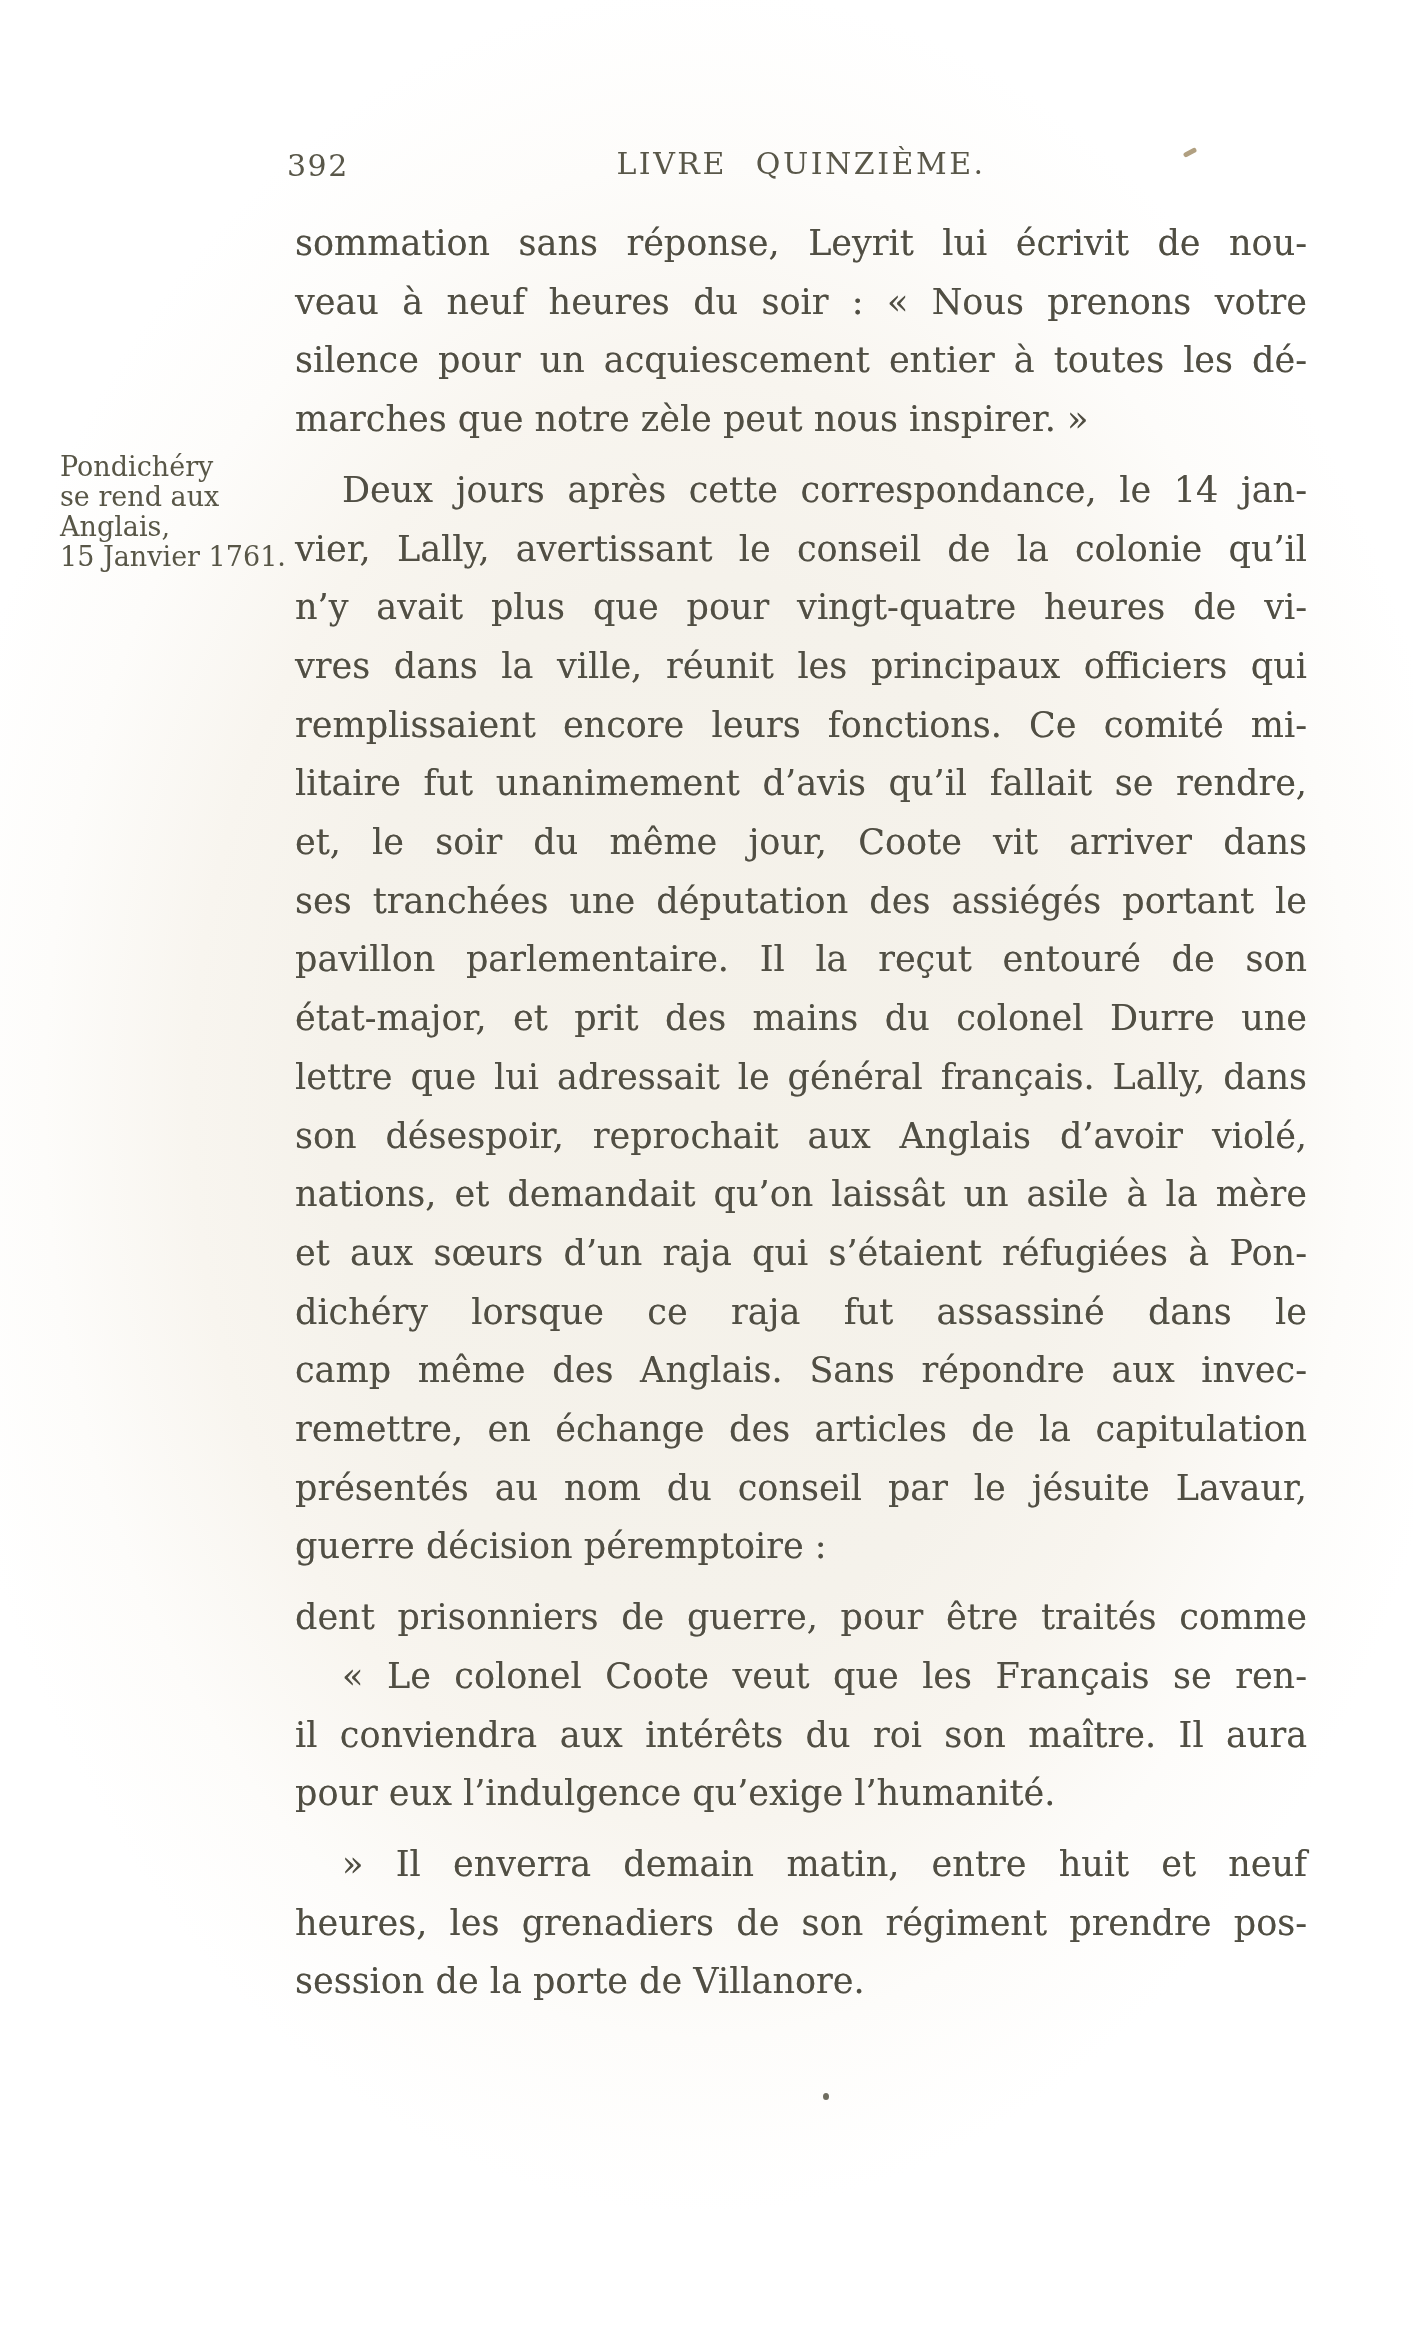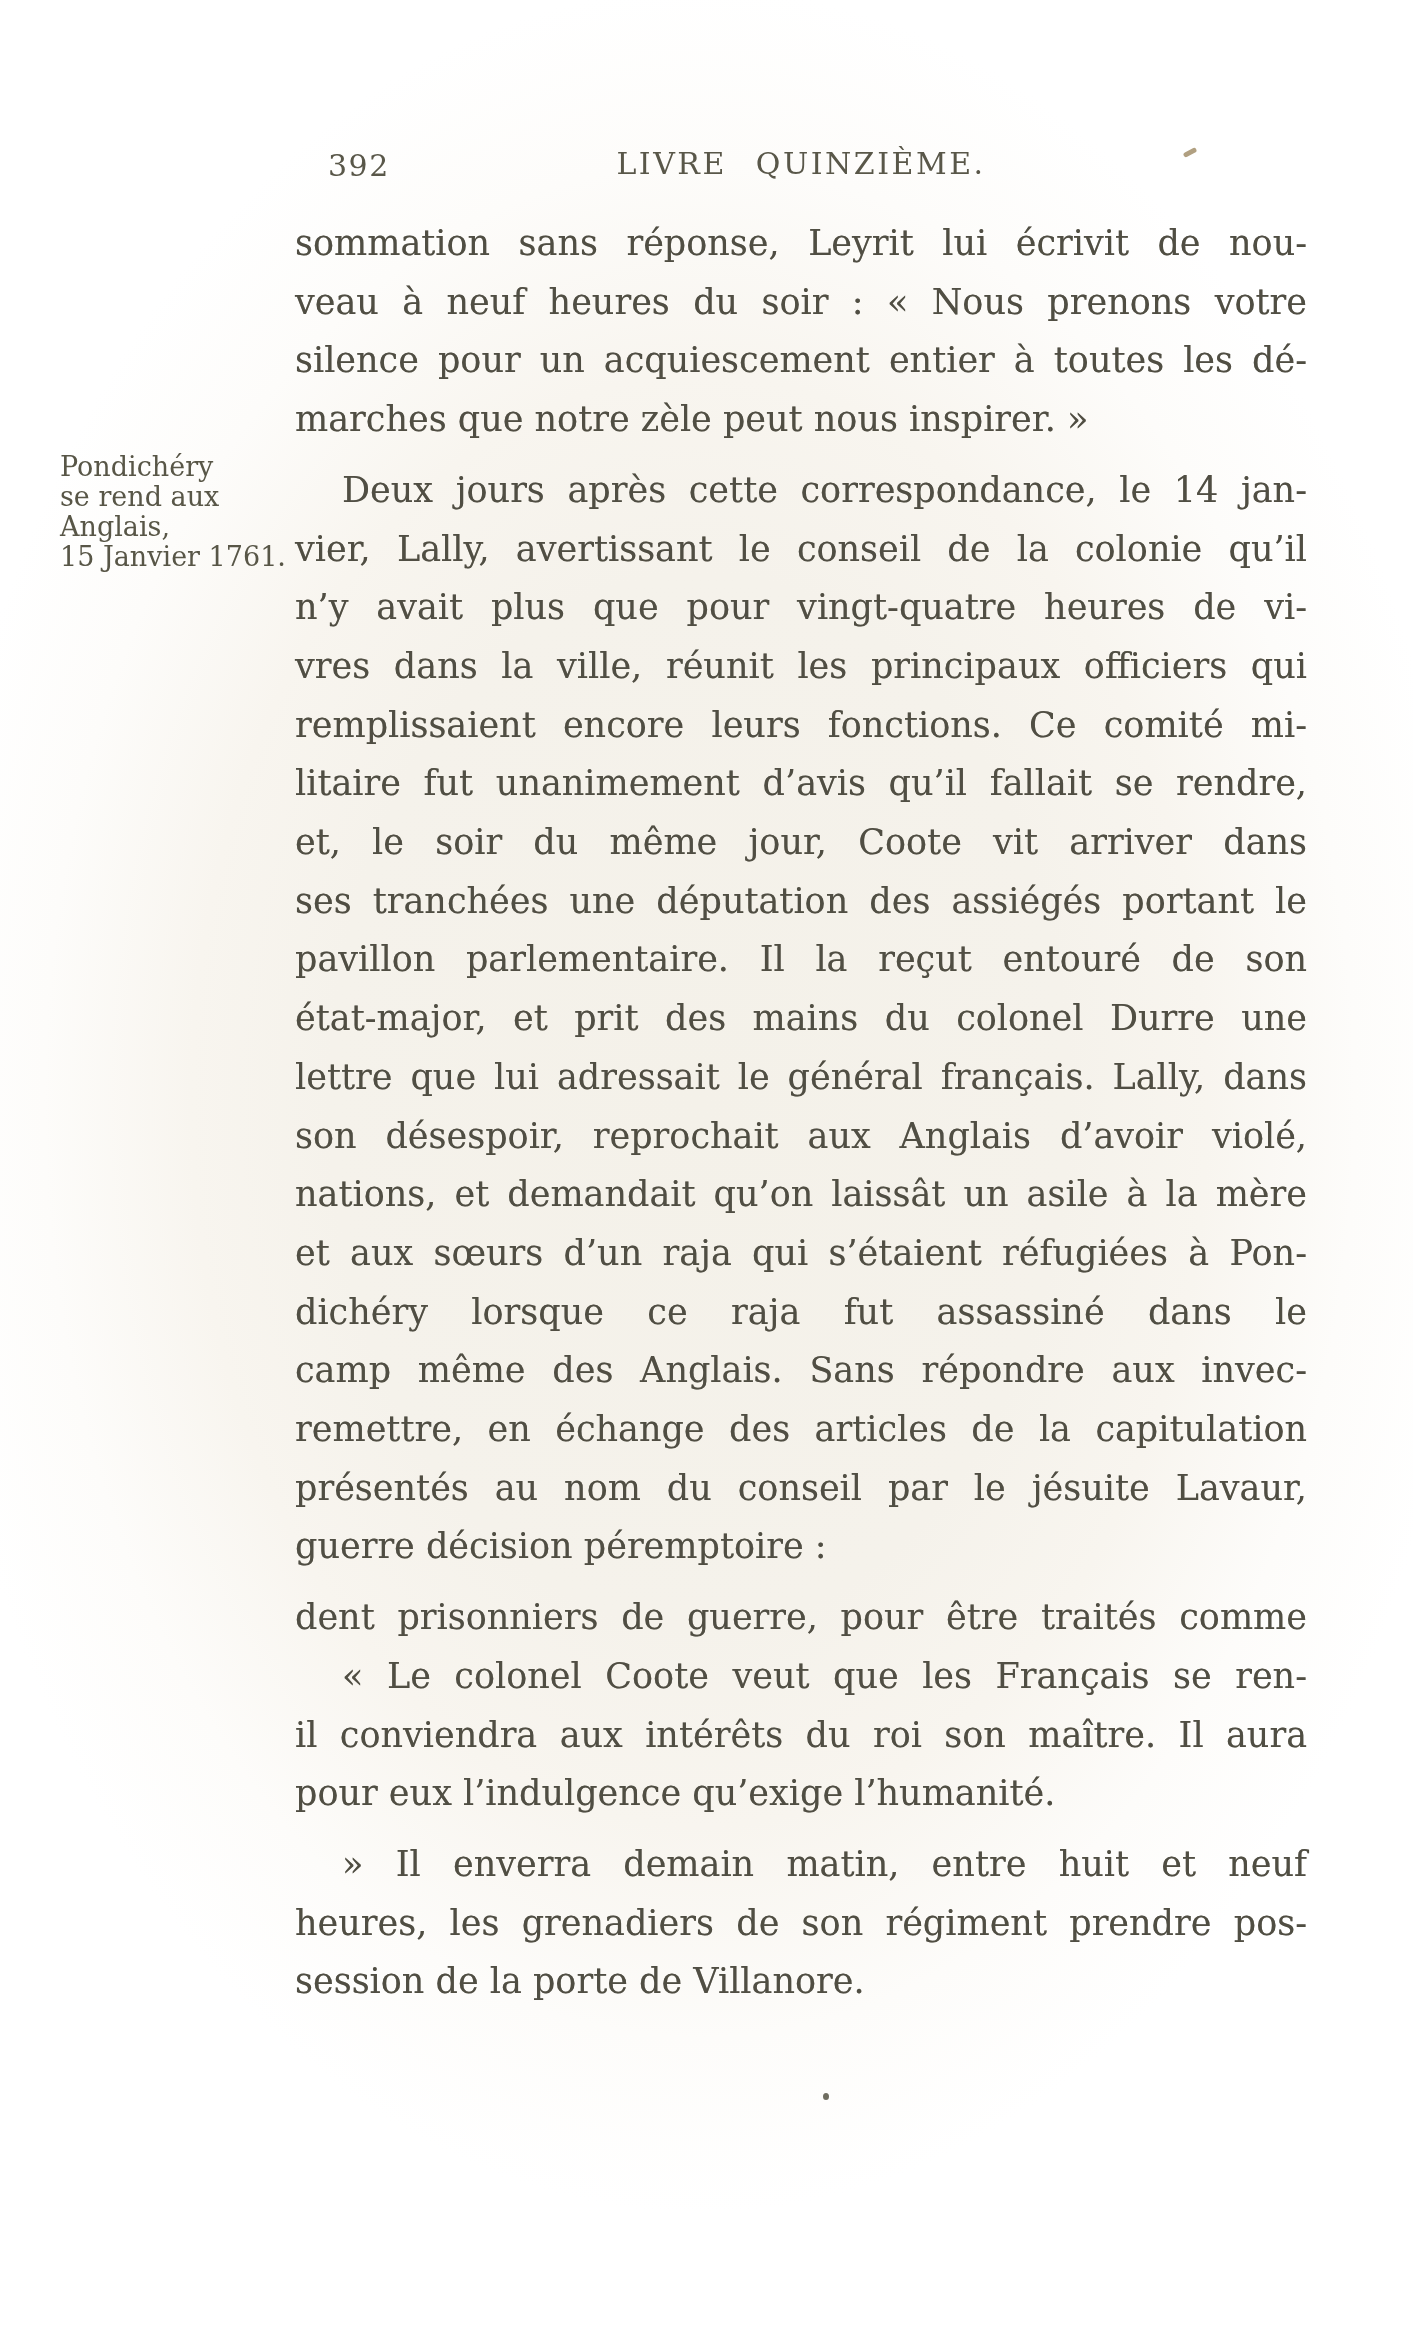"392" .page-number { margin-left: 41px -> none }
